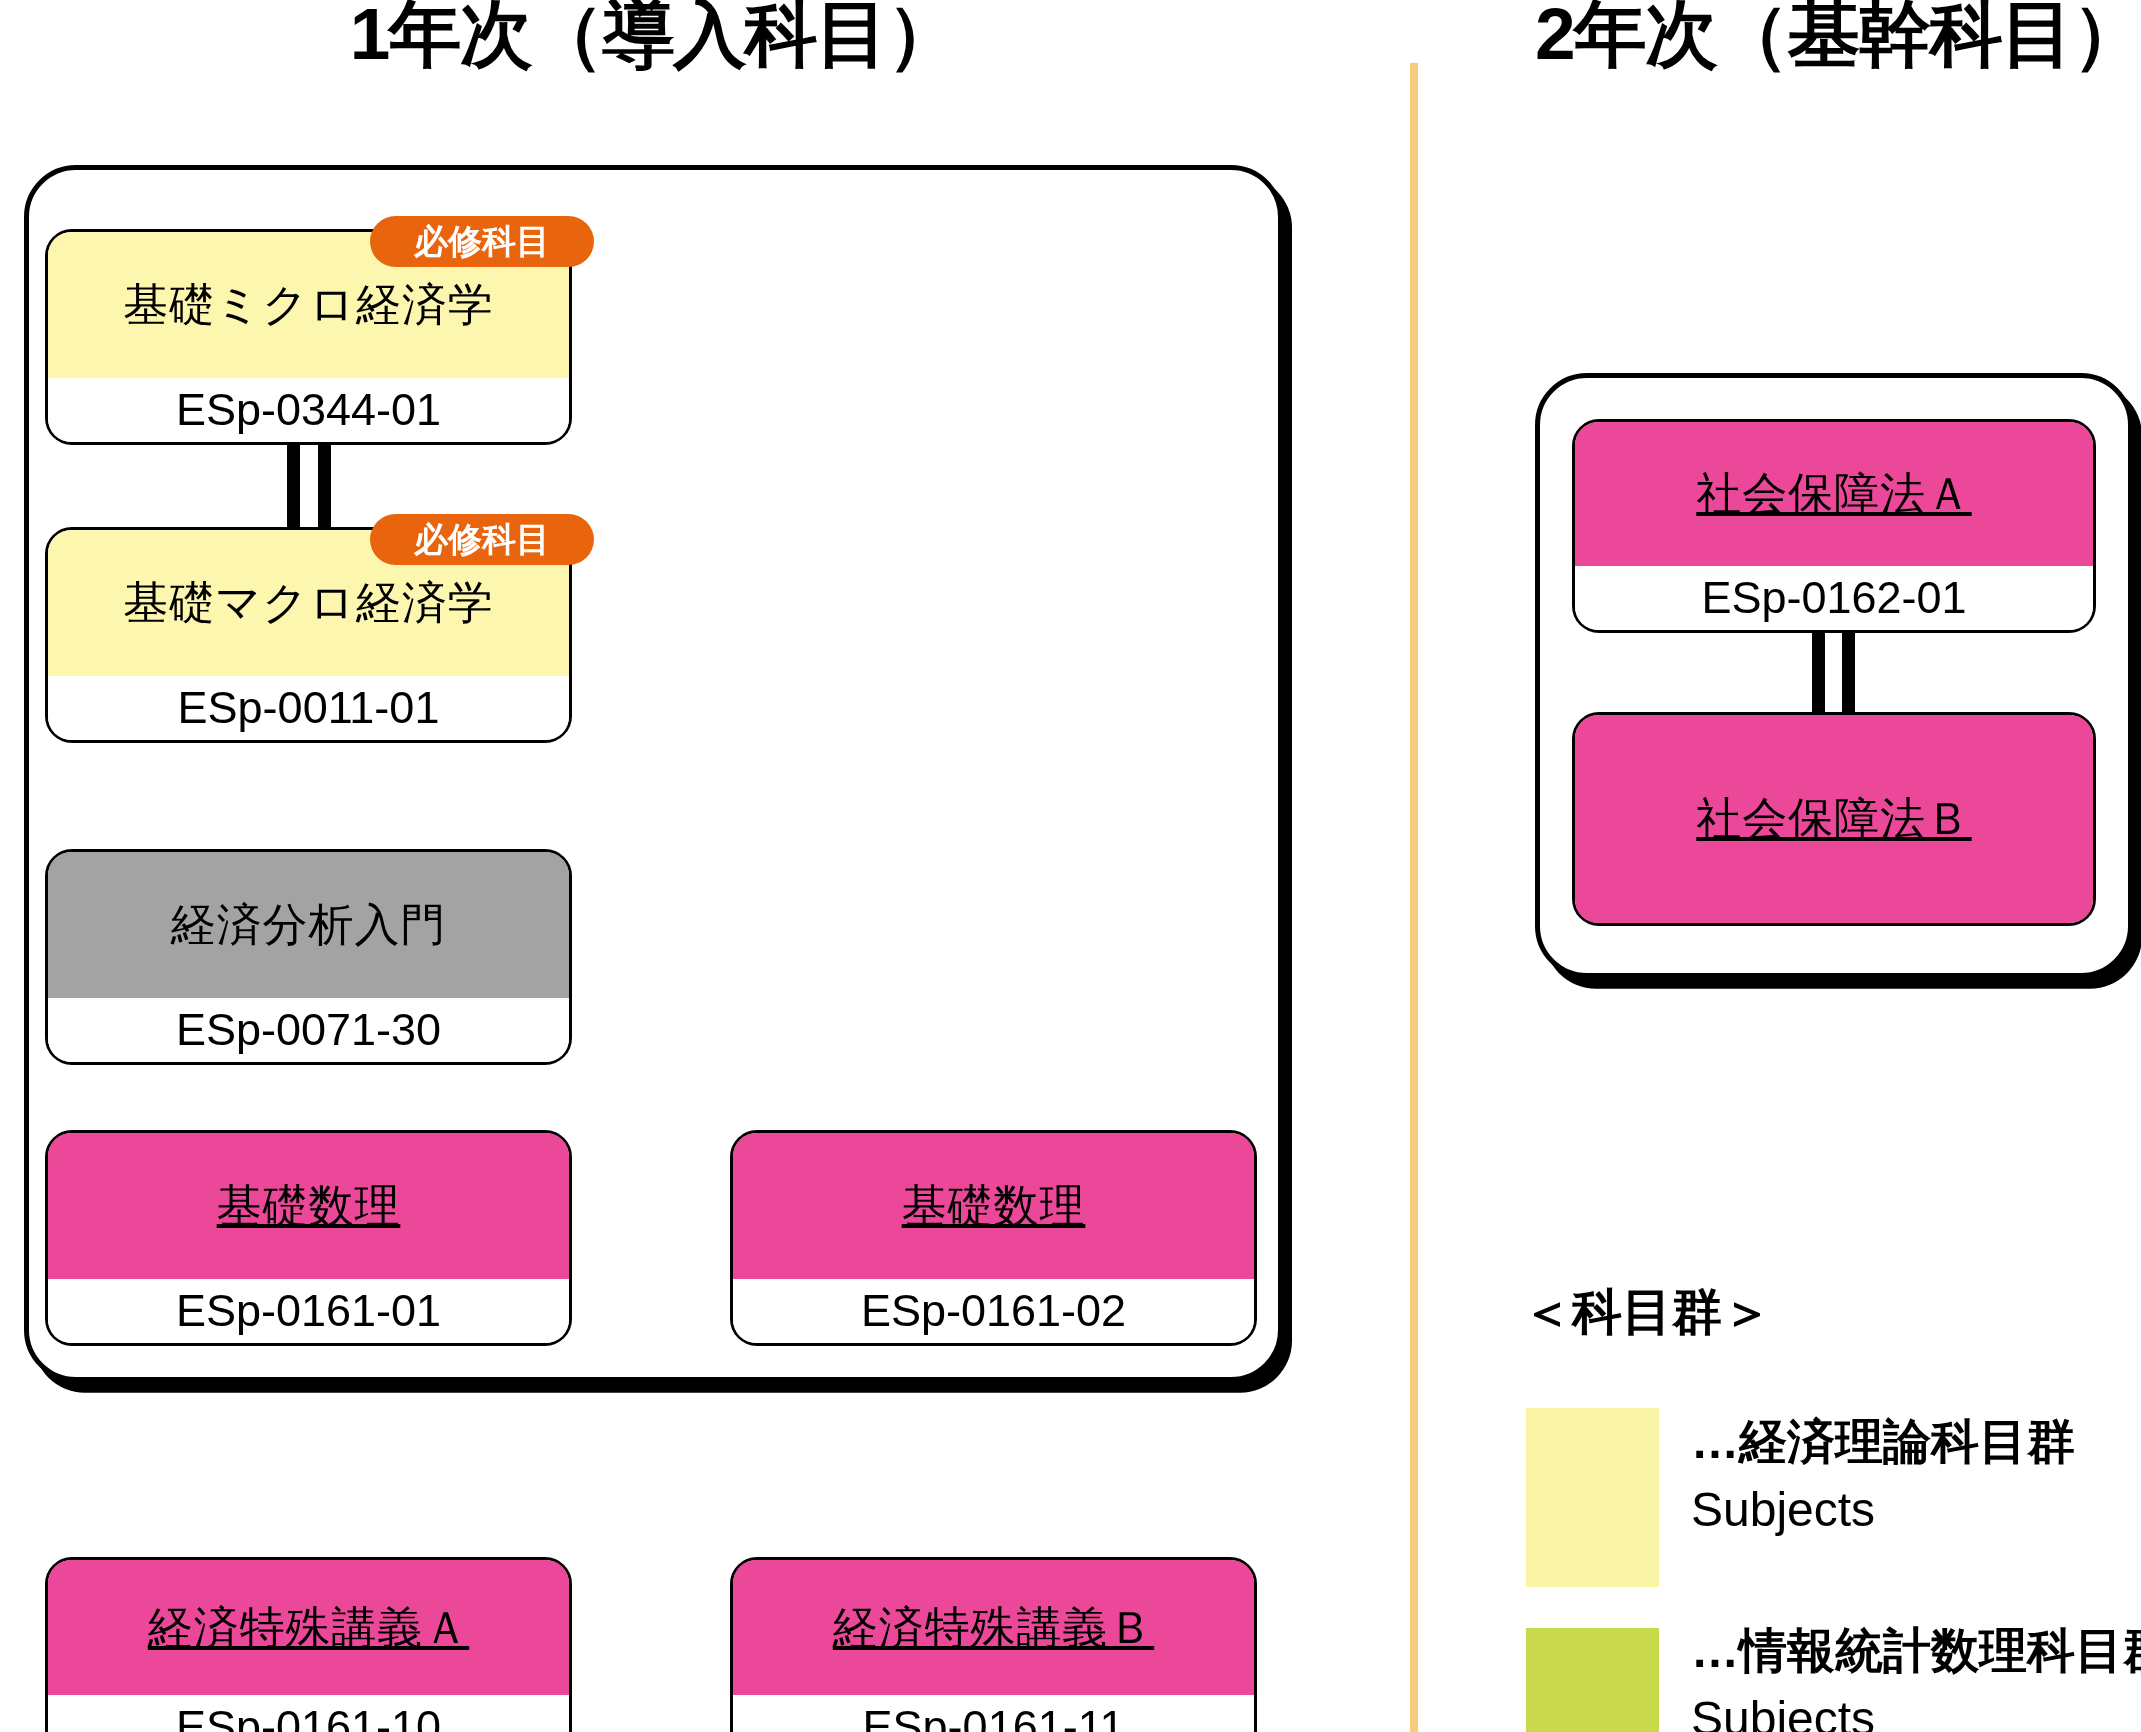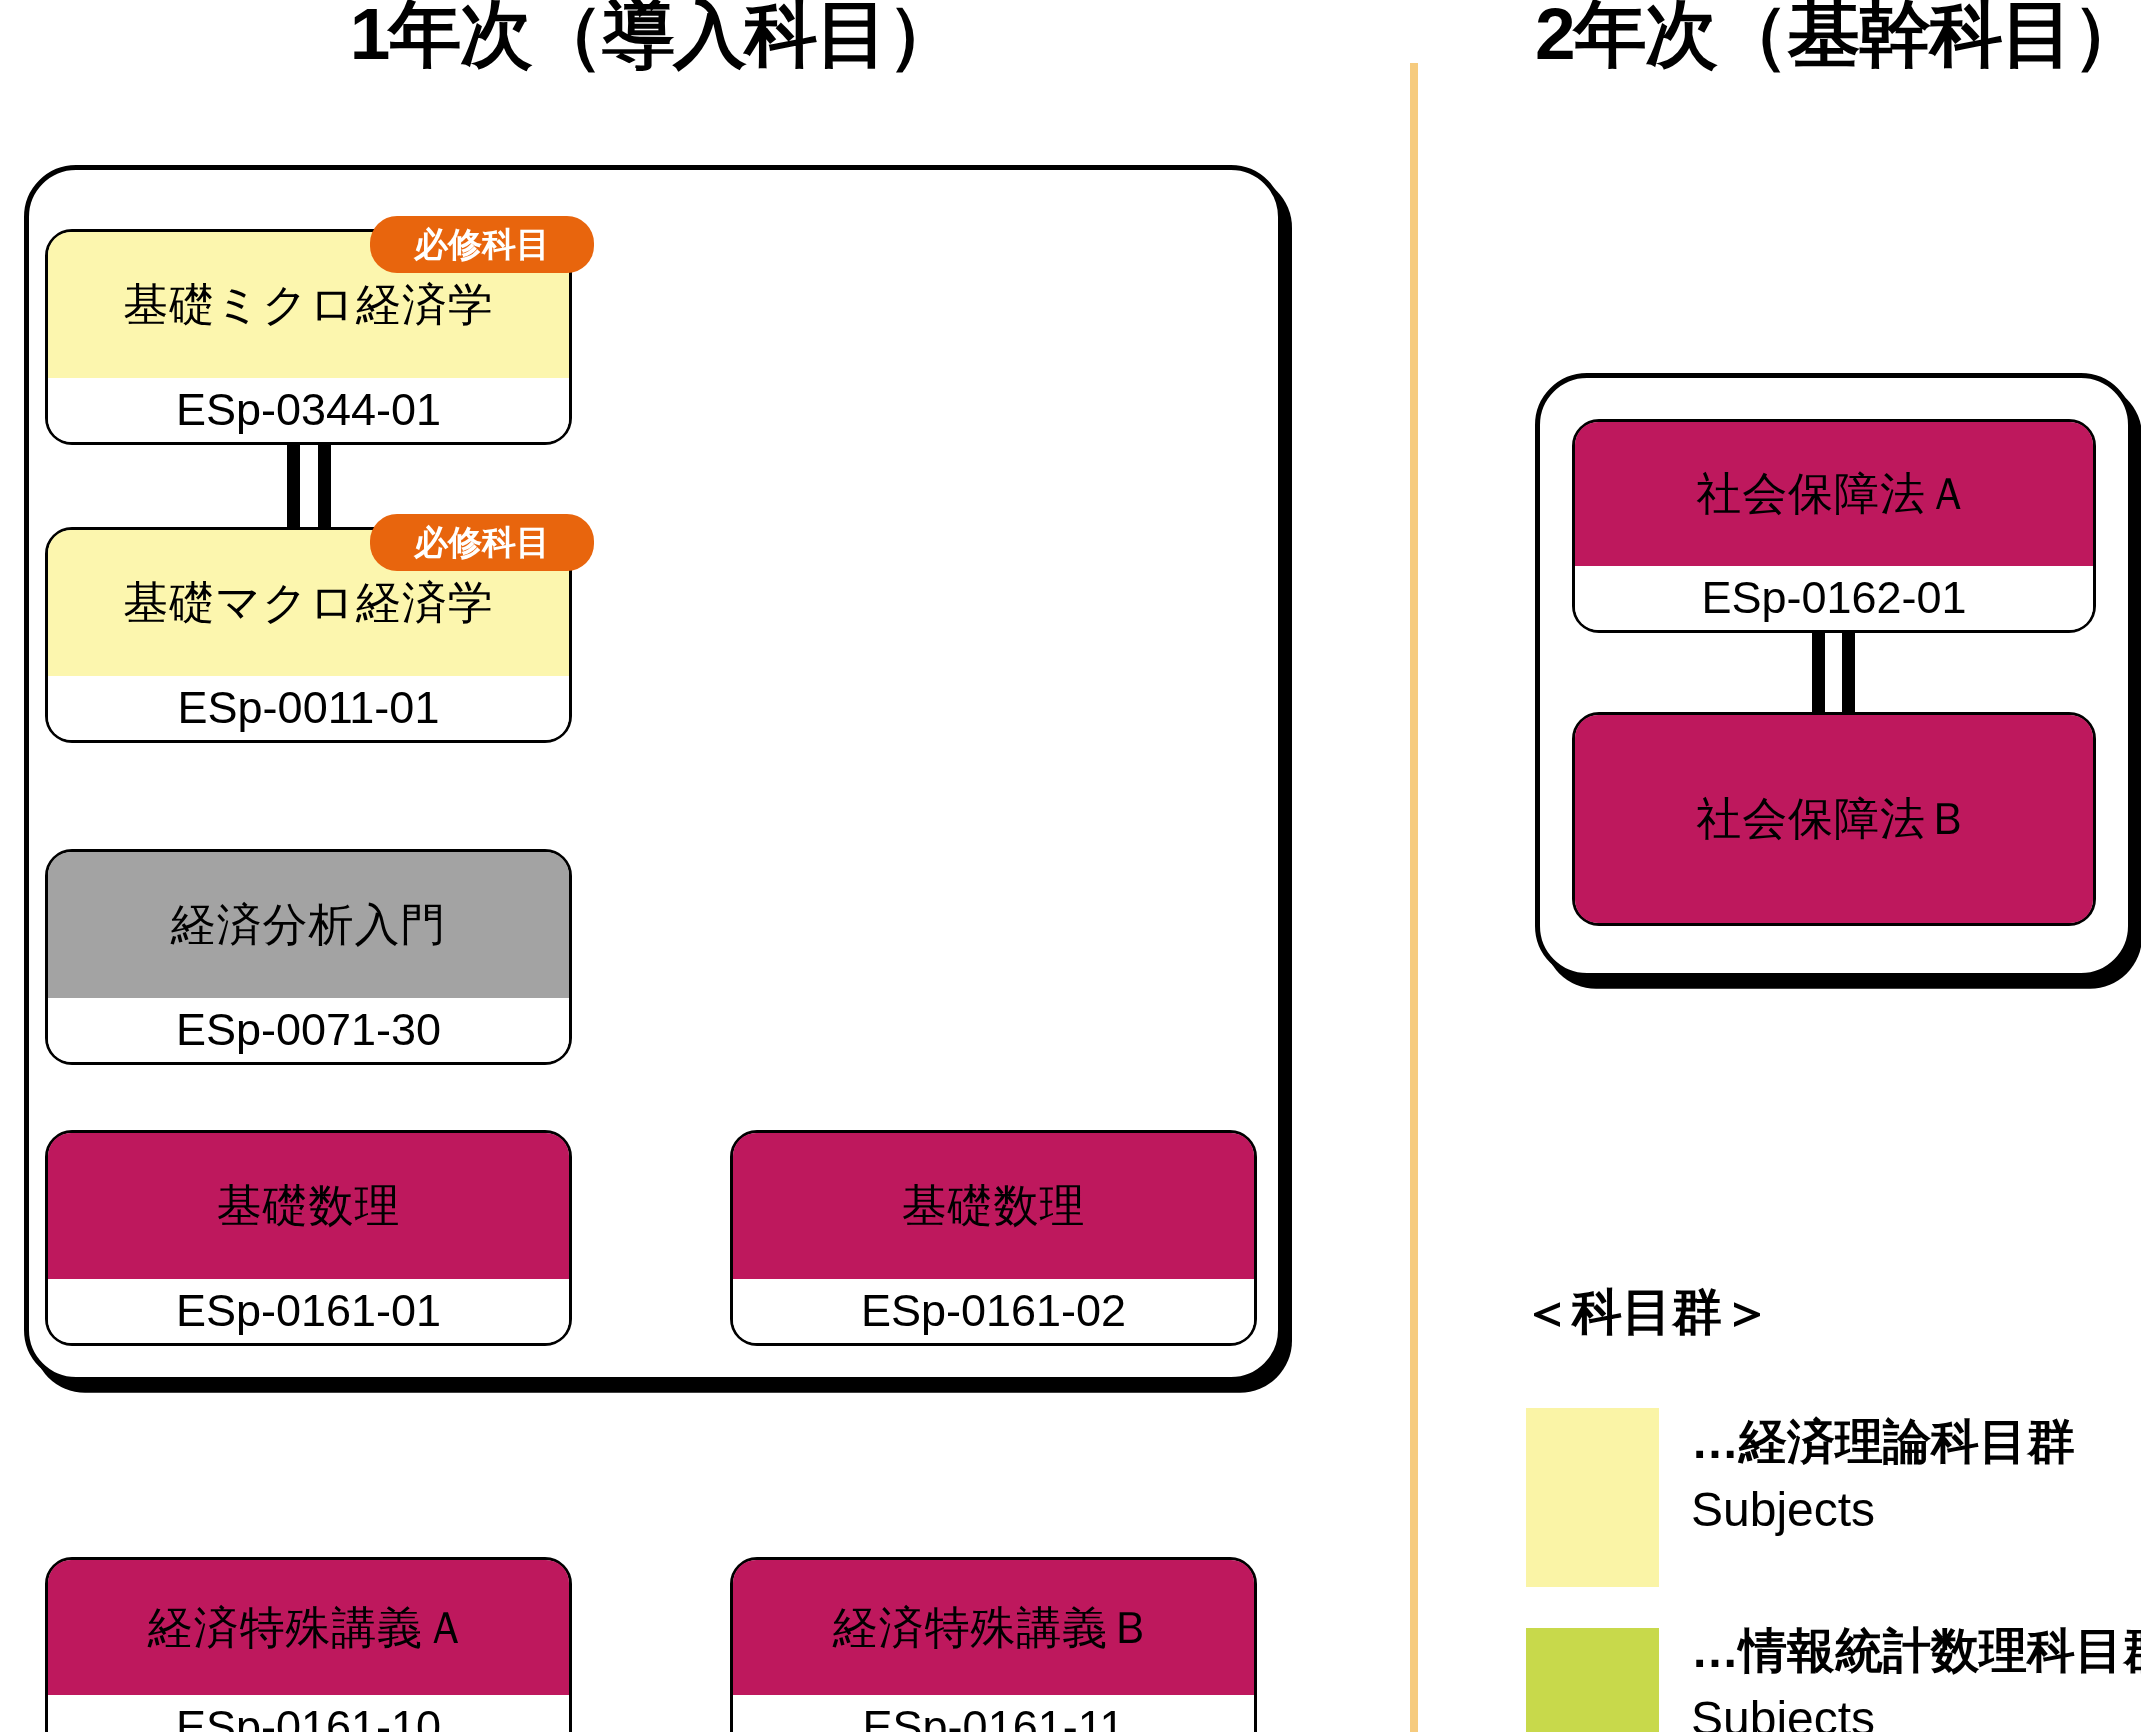"必修科目" .badge { height: 57px -> 51px }
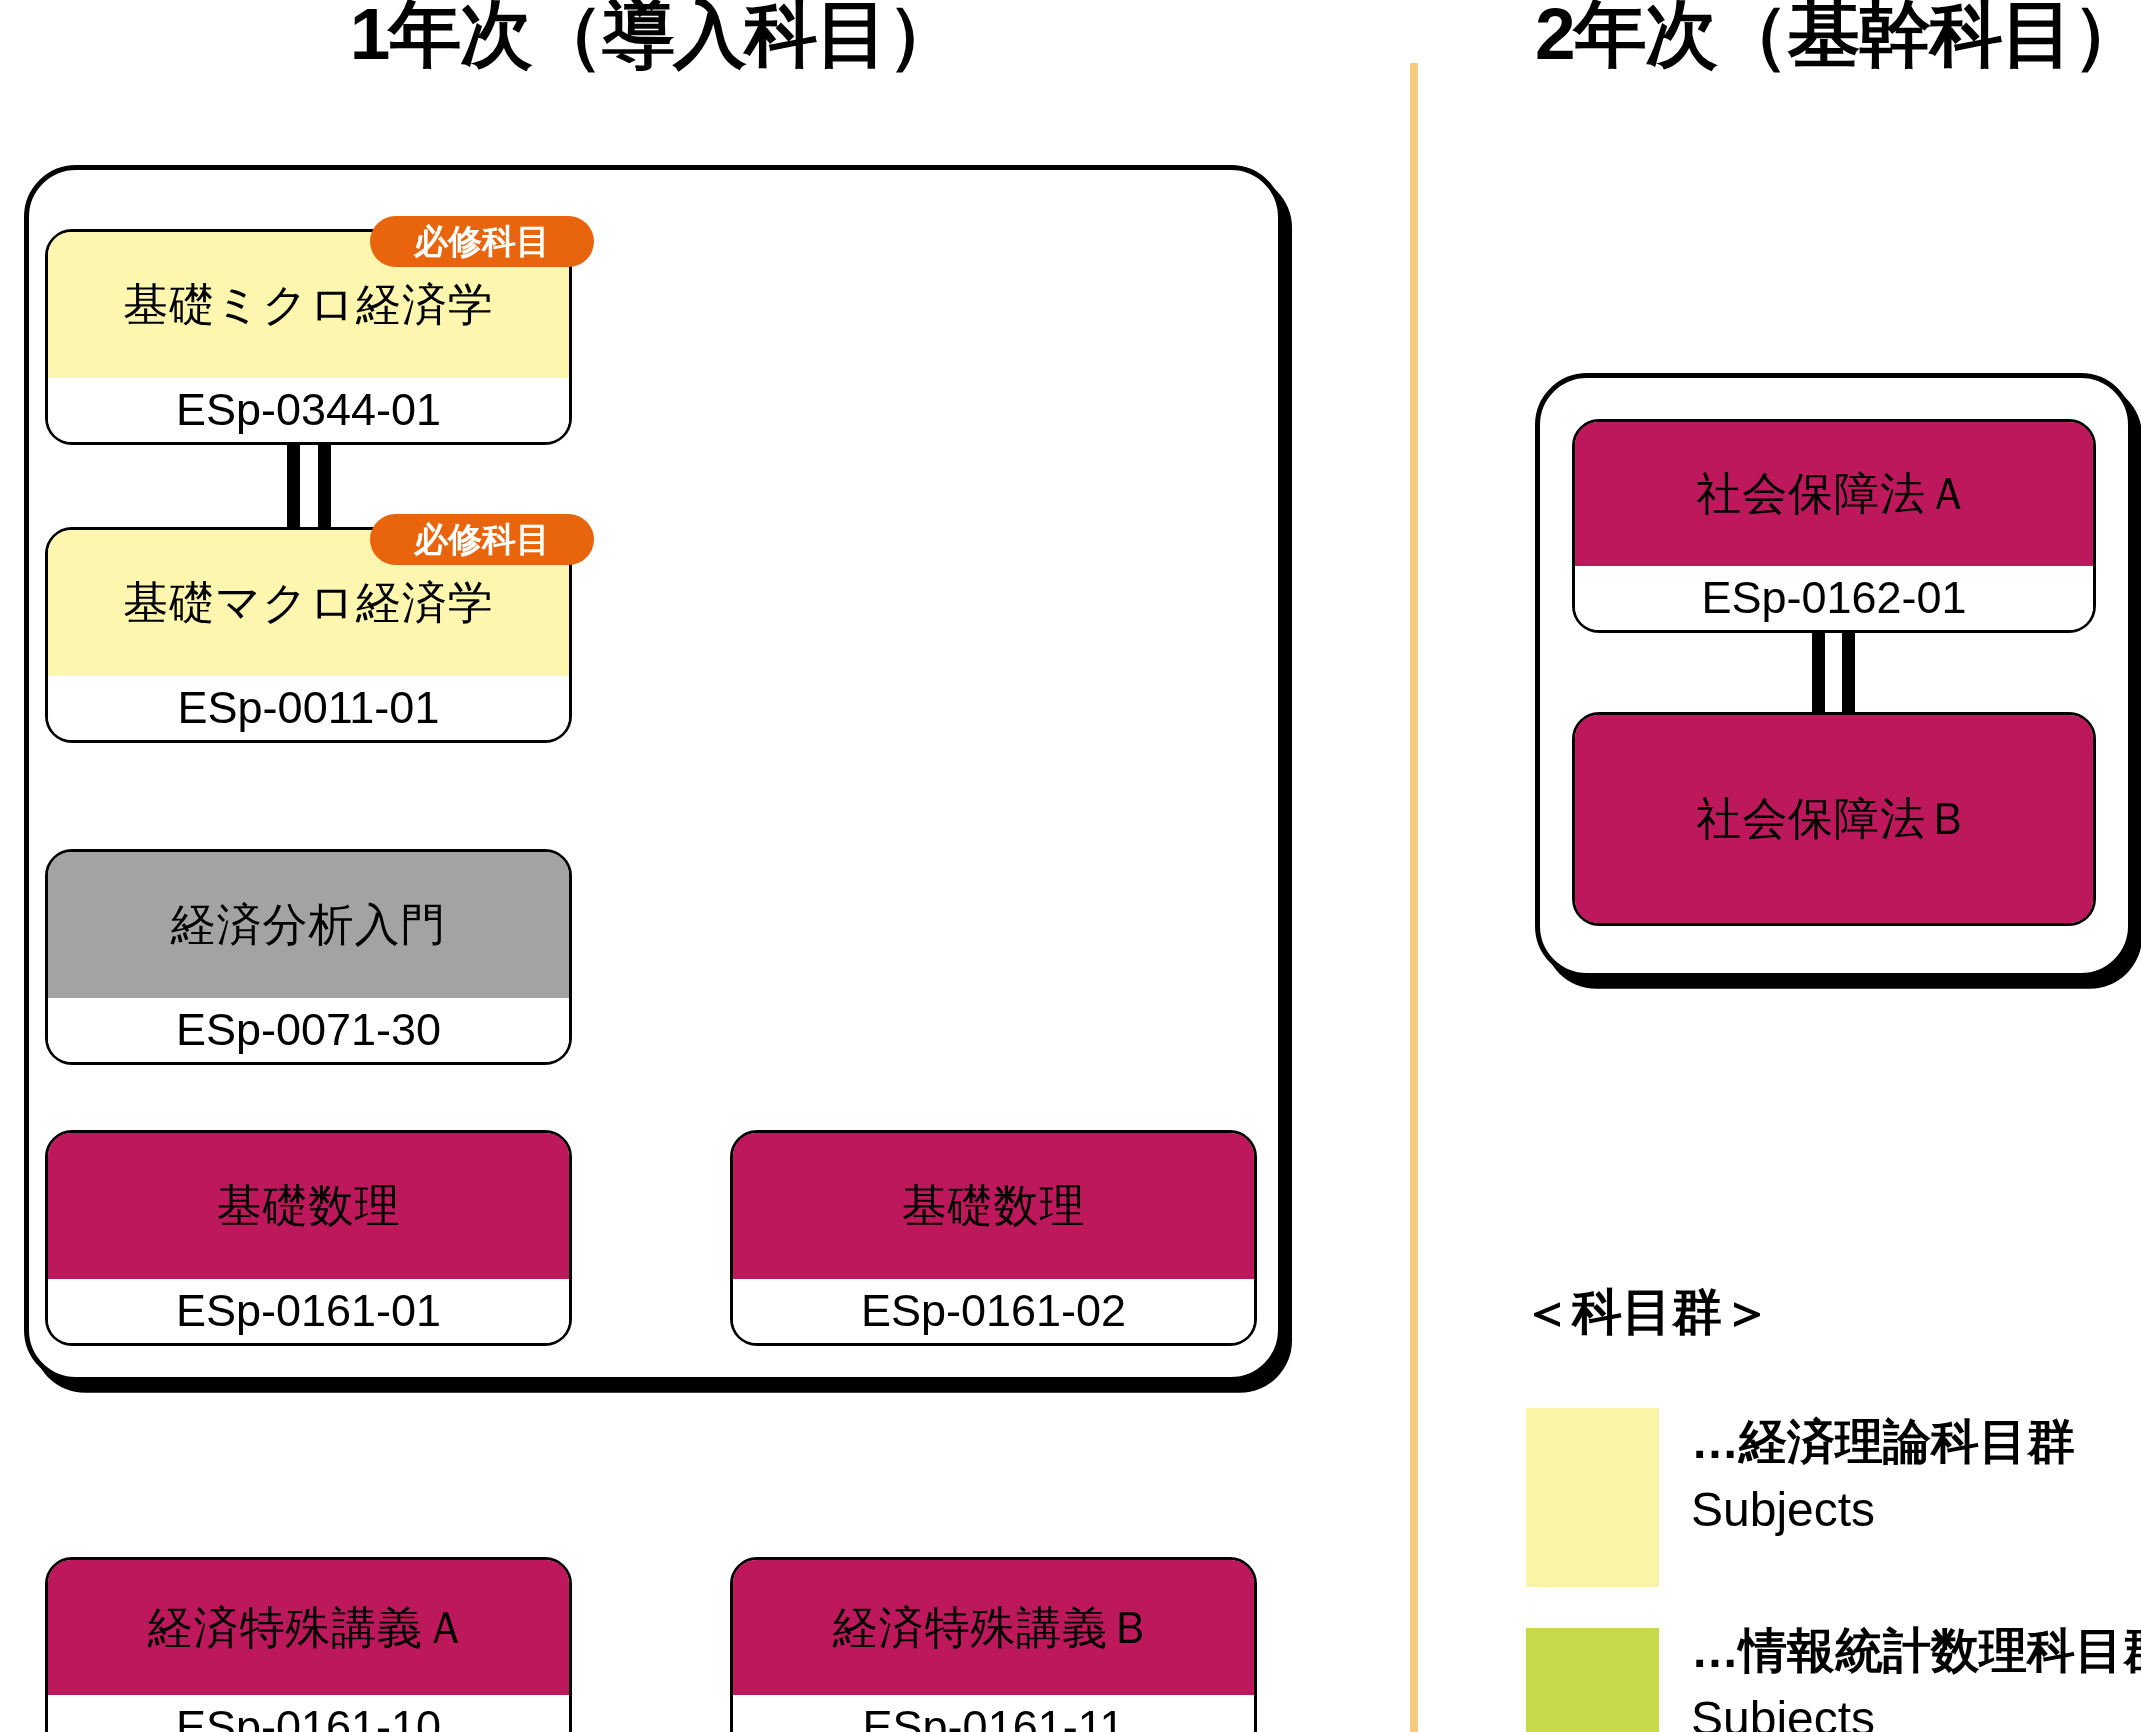"社会保障法Ａ" .card-top.purple { background: #be185d -> #ec4899; text-decoration: none -> underline }
